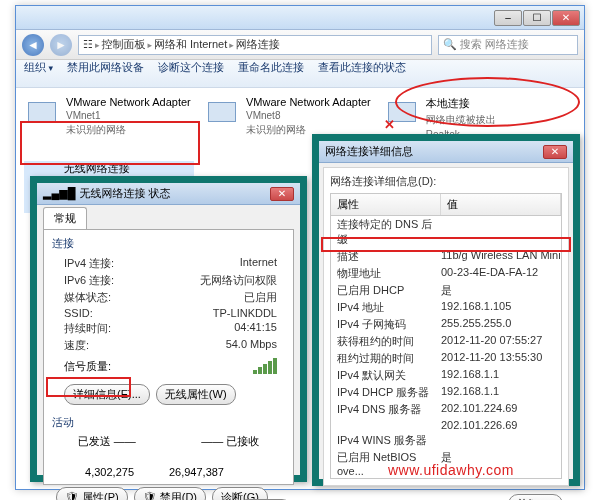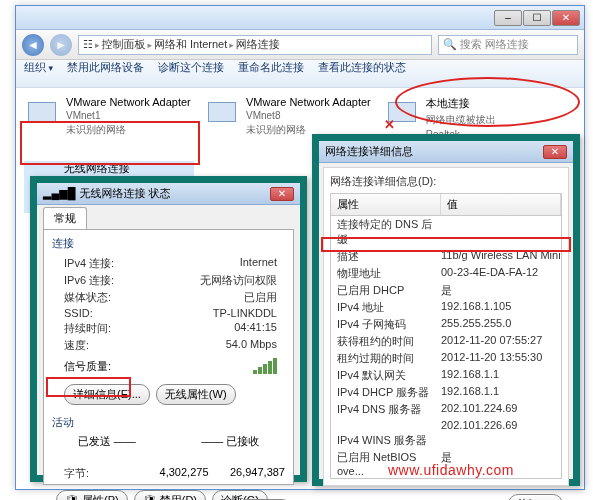"字节:" span.k { html: <span>字节:</span> -> none }
